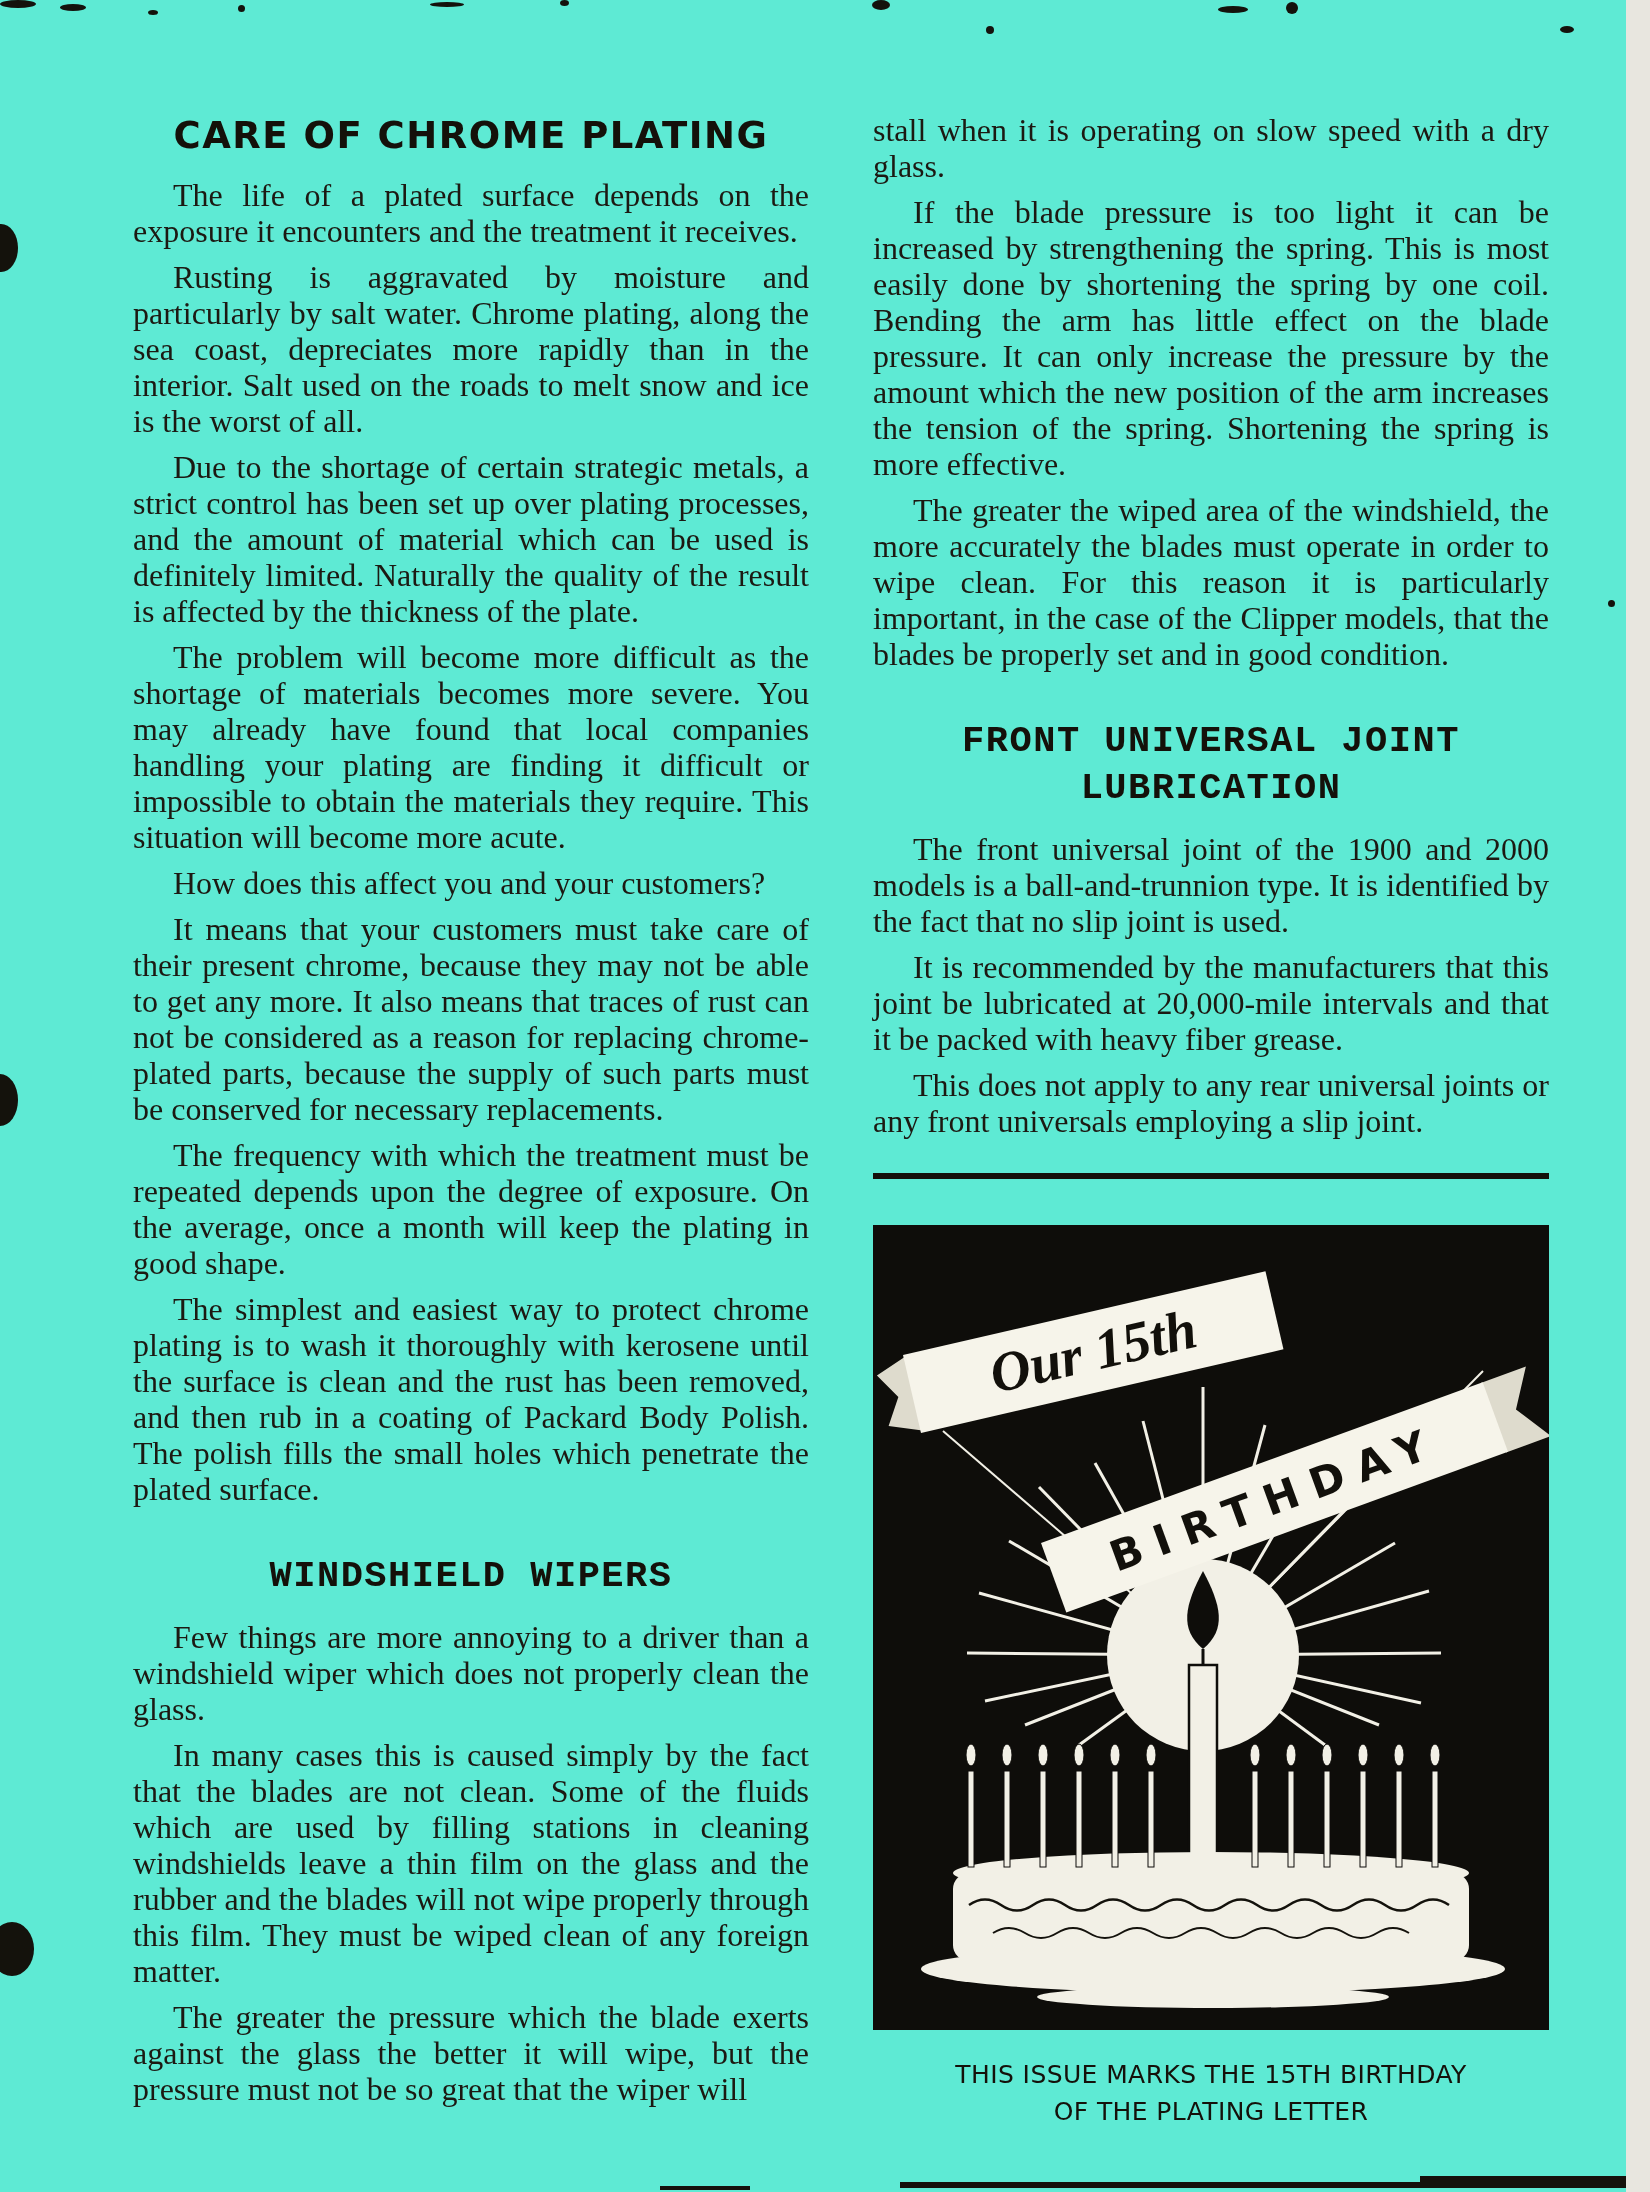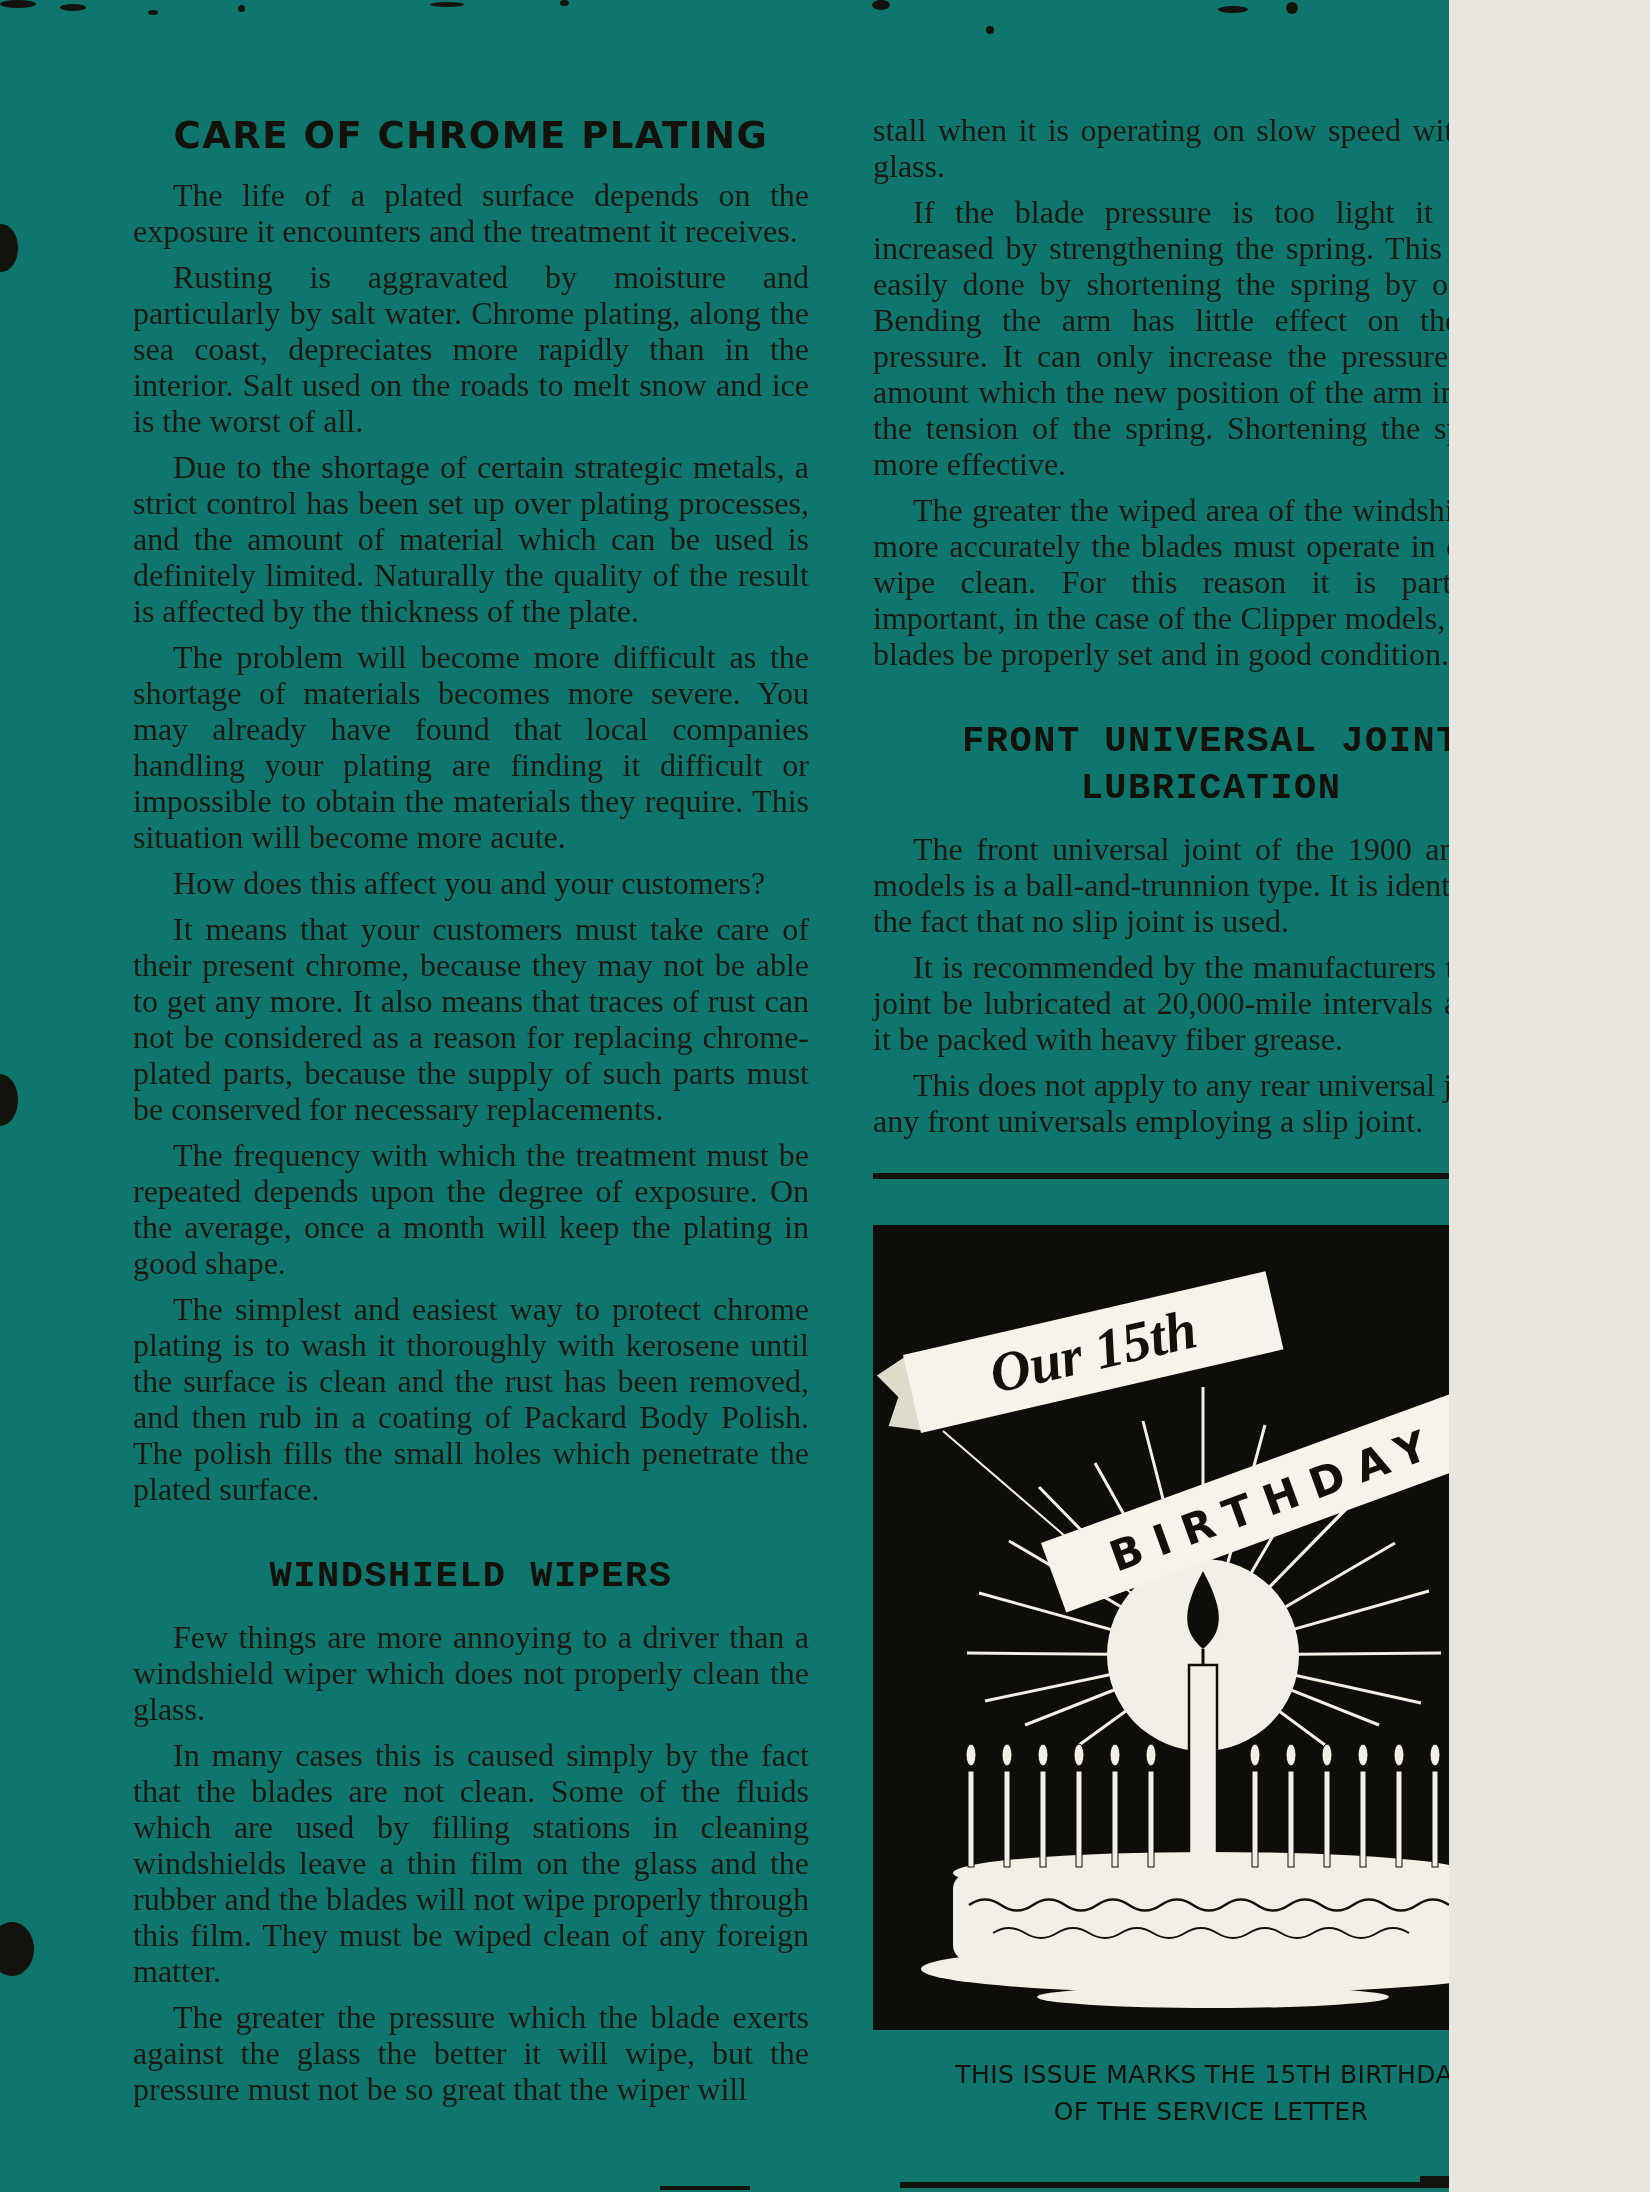"CARE OF CHROME PLATING" .page { background: #0f766e -> #5eead4; width: 1449px -> 1626px }
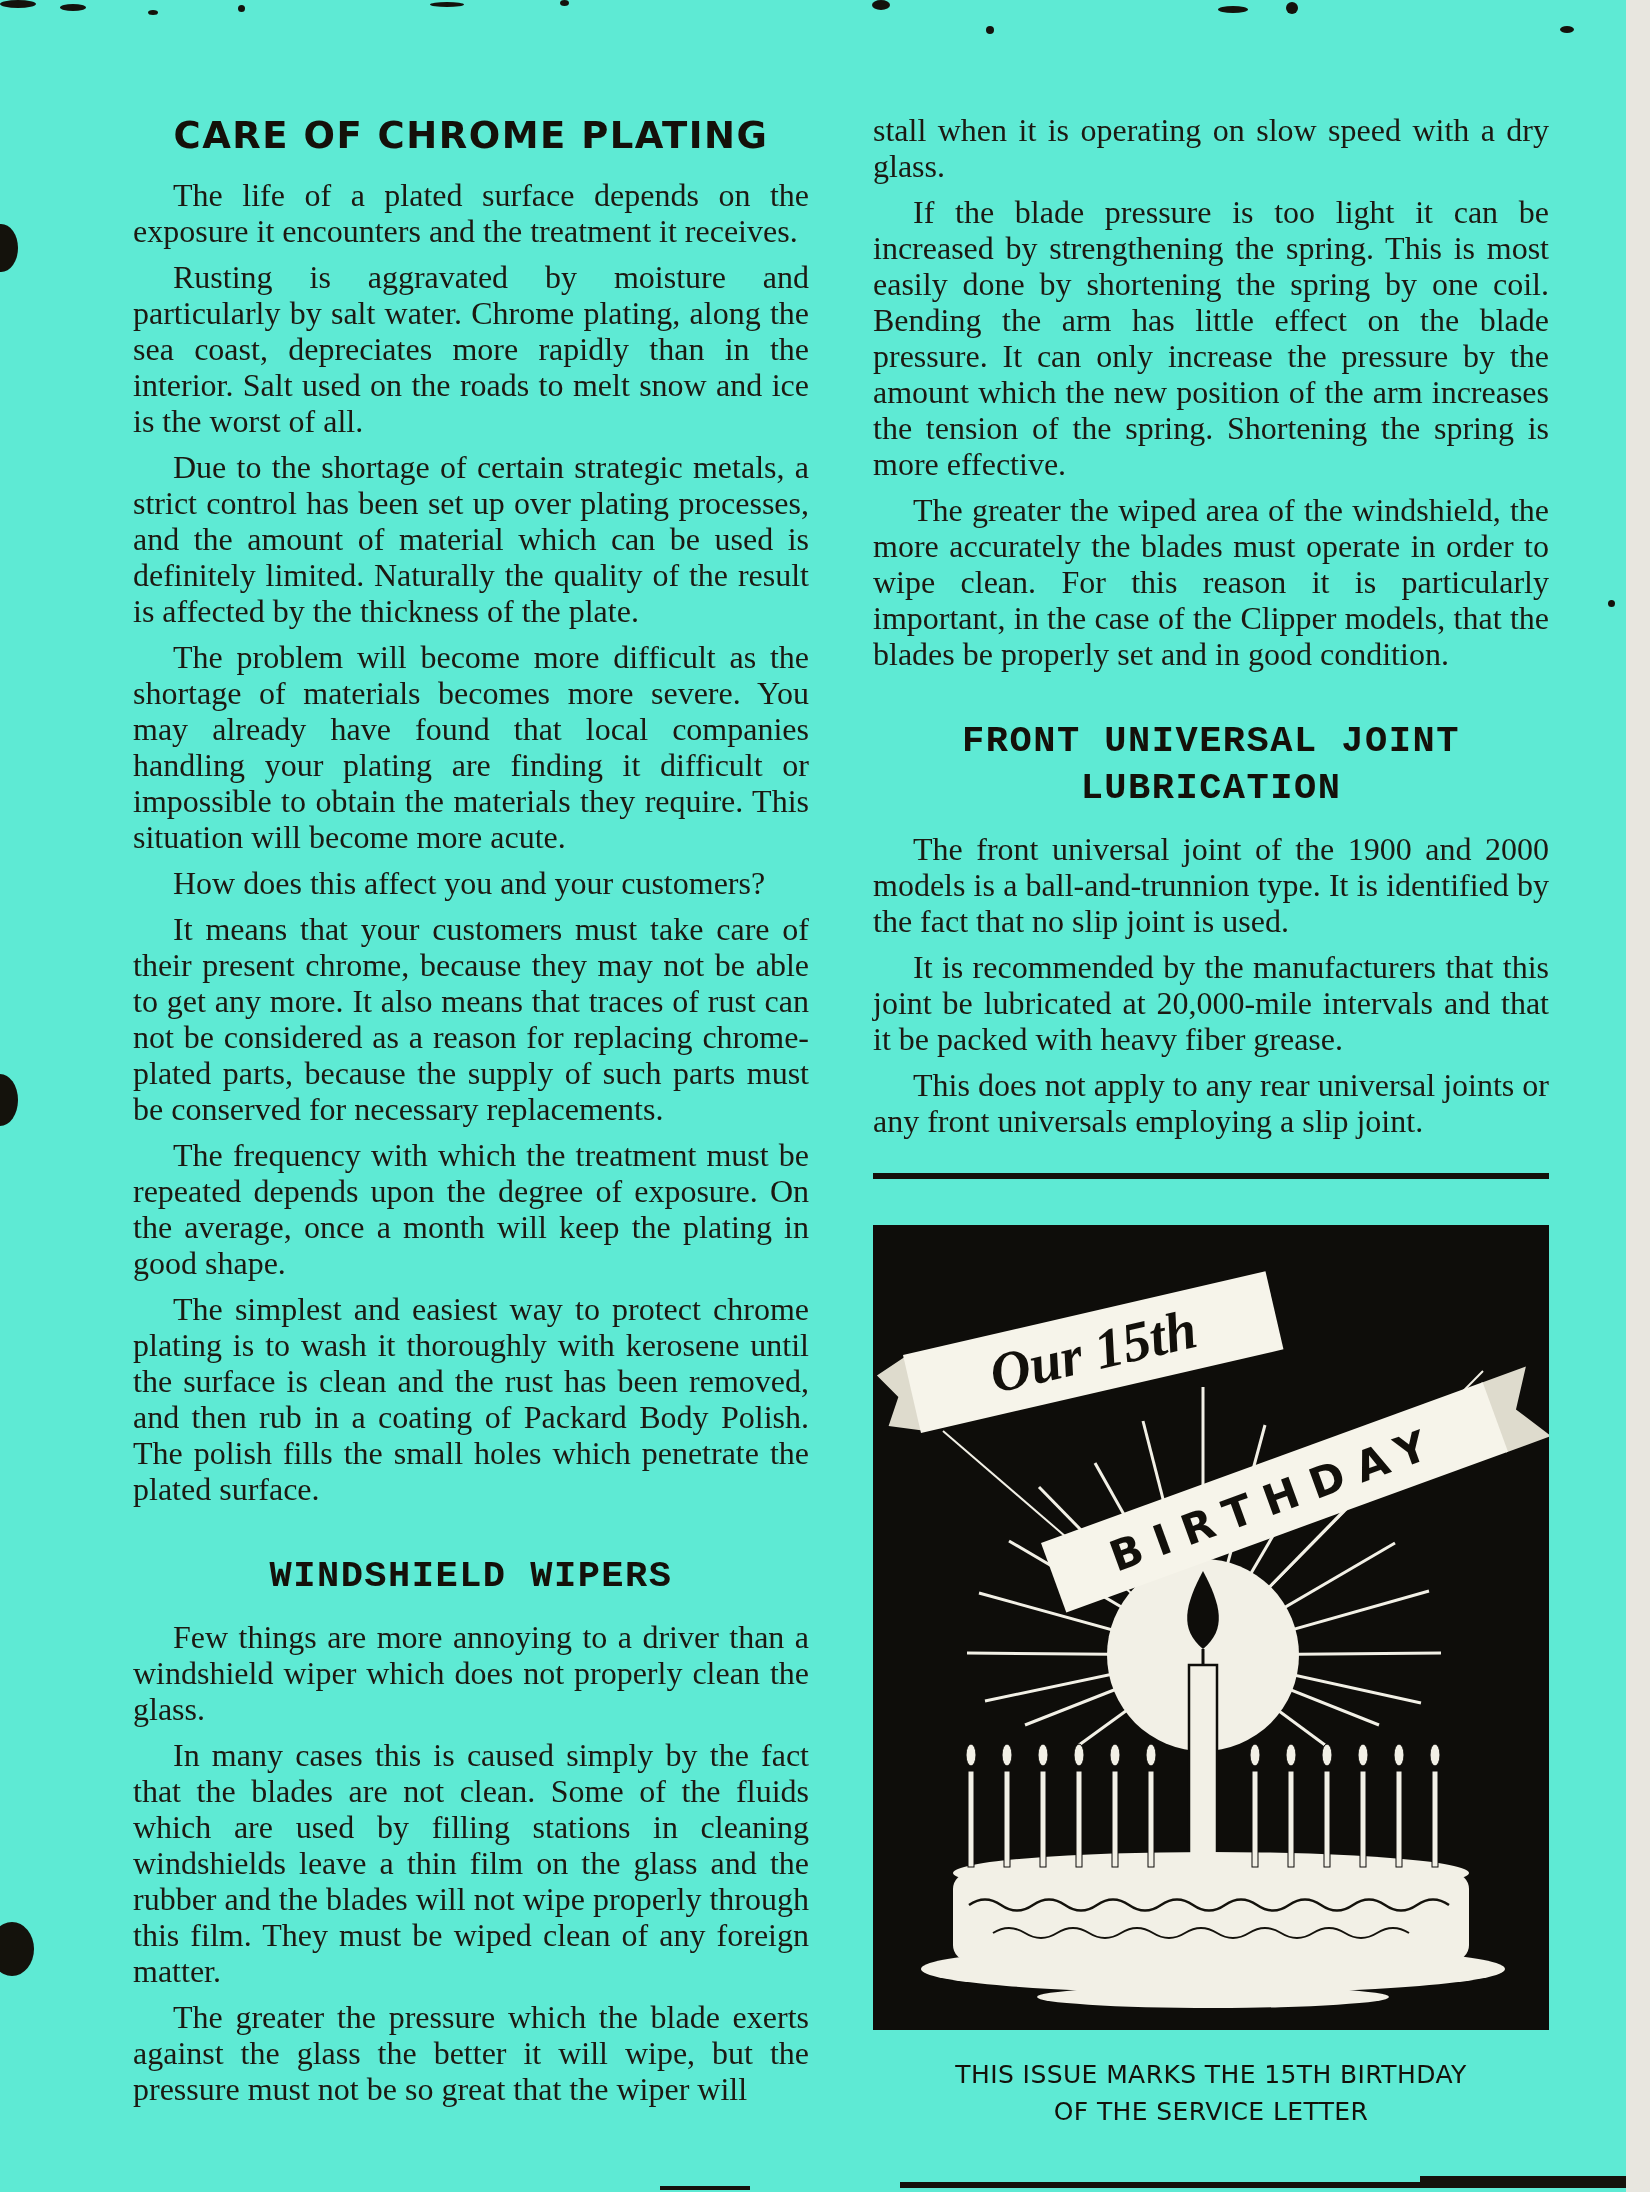"OF THE SERVICE LETTER" div { text: SERVICE -> PLATING }
